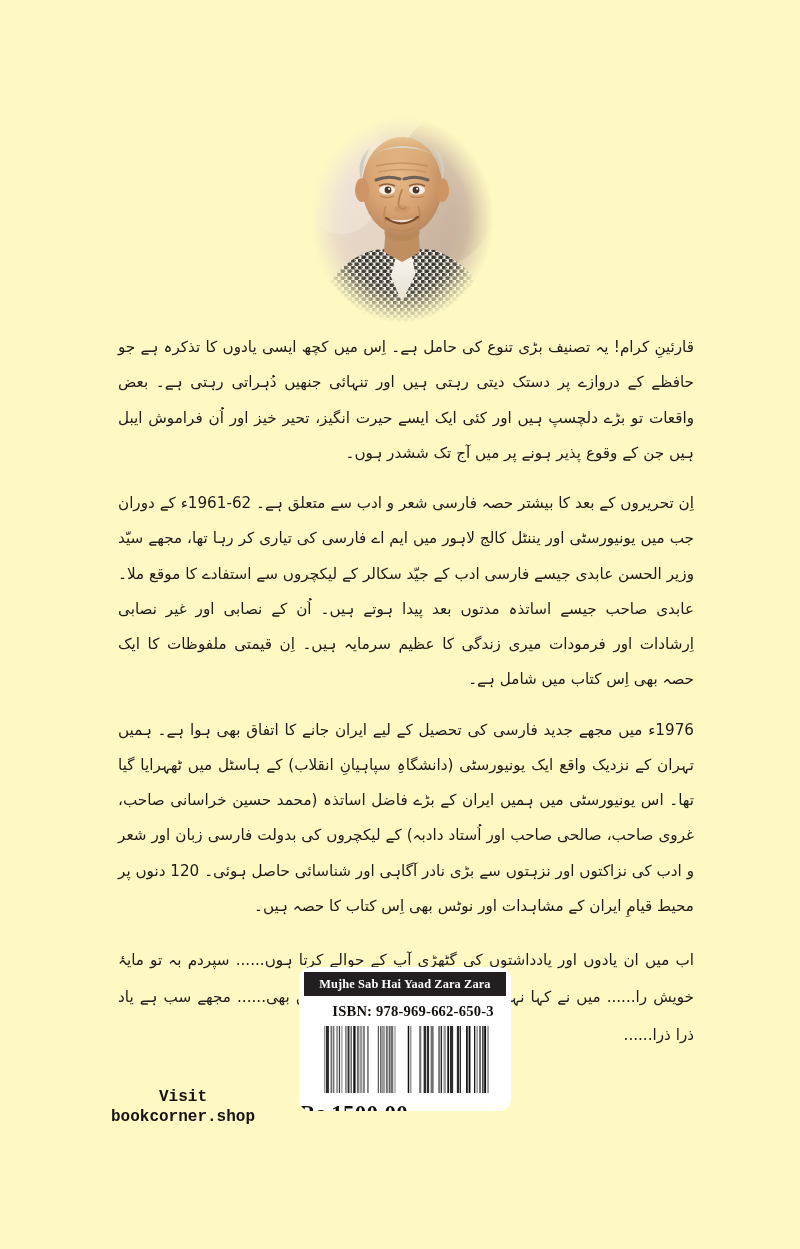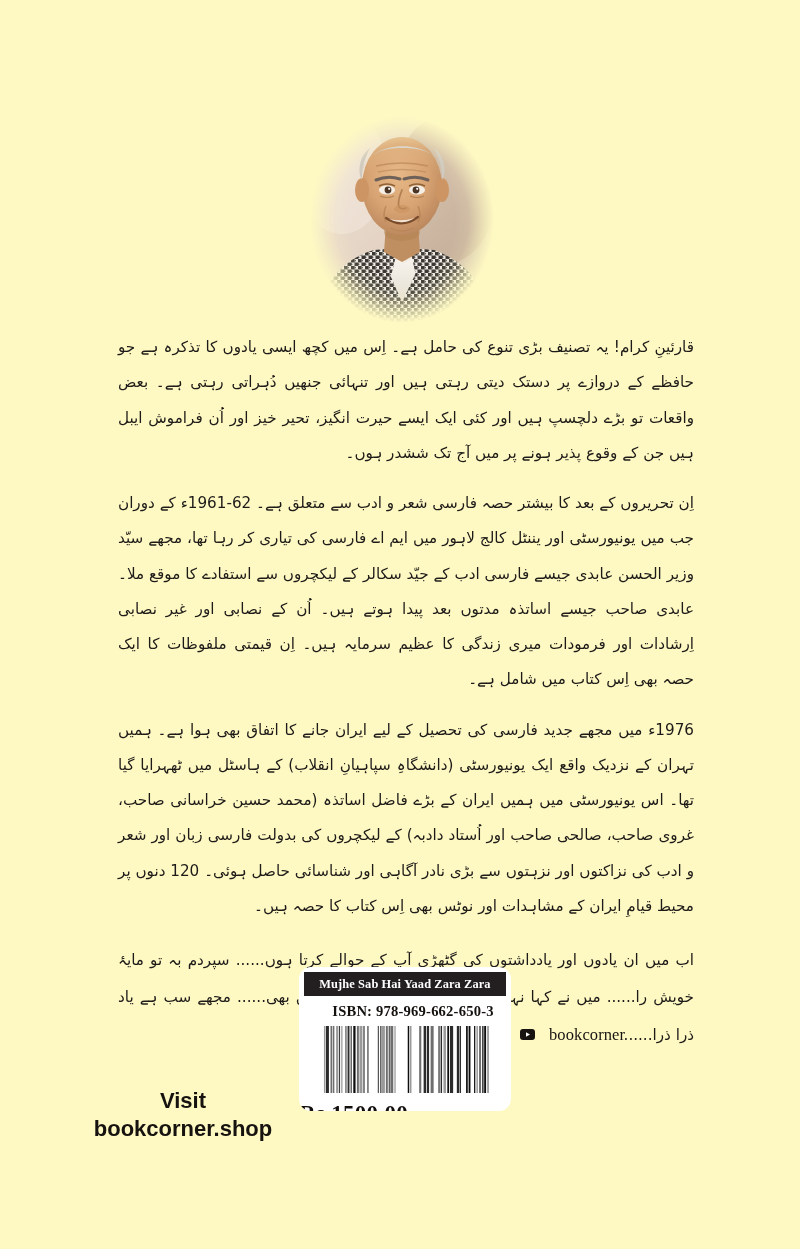"bookcorner" div.social-row { html: <div> <span> <svg> <rect></rect> <path></path> </svg> </span> <span>bookcorner</span> </div> -> none }
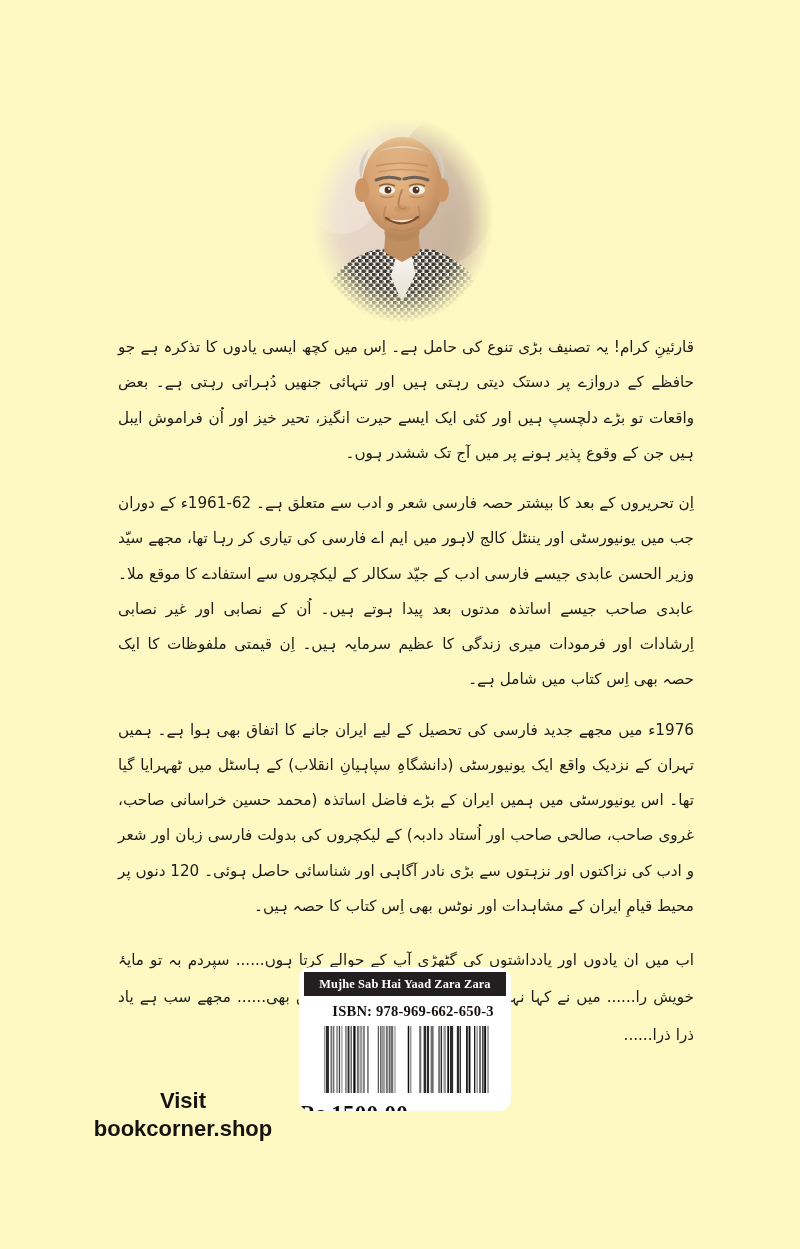"Visit" #visit-block { font-family: Liberation Sans, sans-serif -> Liberation Mono, monospace; font-size: 22px -> 16px }
